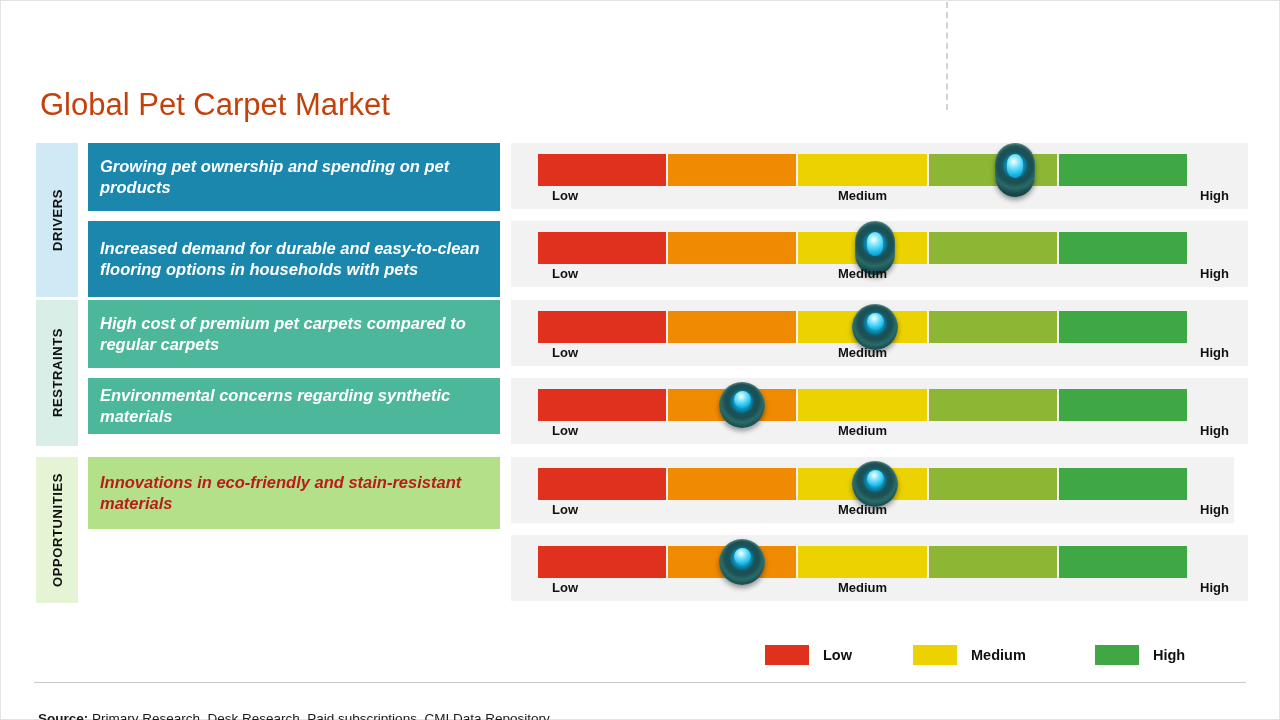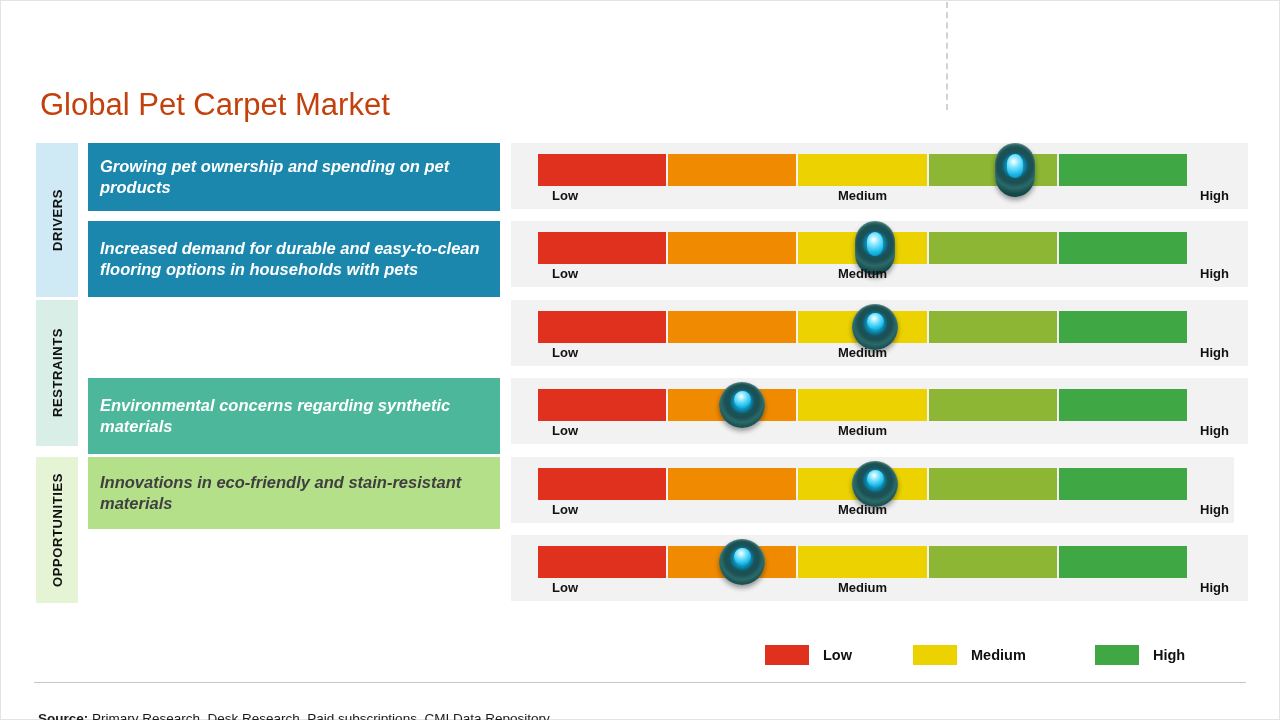"High cost of premium pet" div.factor-box { html: none -> <div>High cost of premium pet carpets compared to regular carpets</div> }
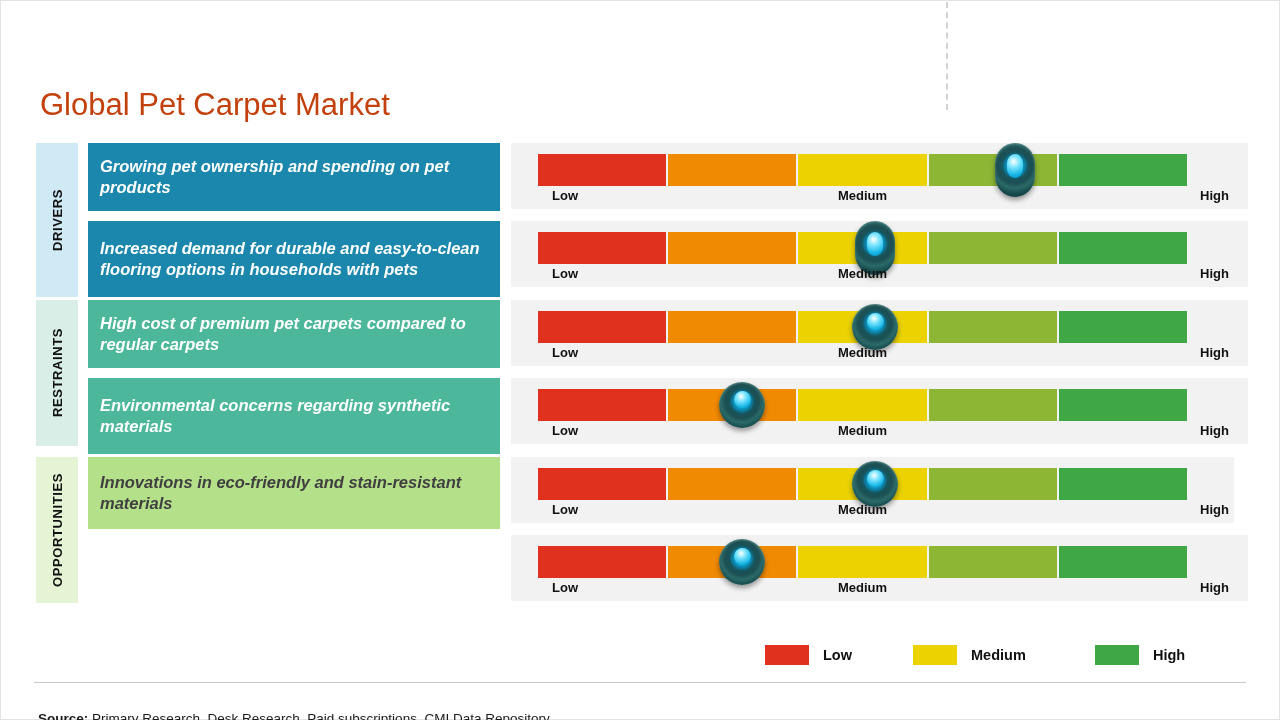"Environmental concerns regarding" div.factor-box { height: 76px -> 56px }
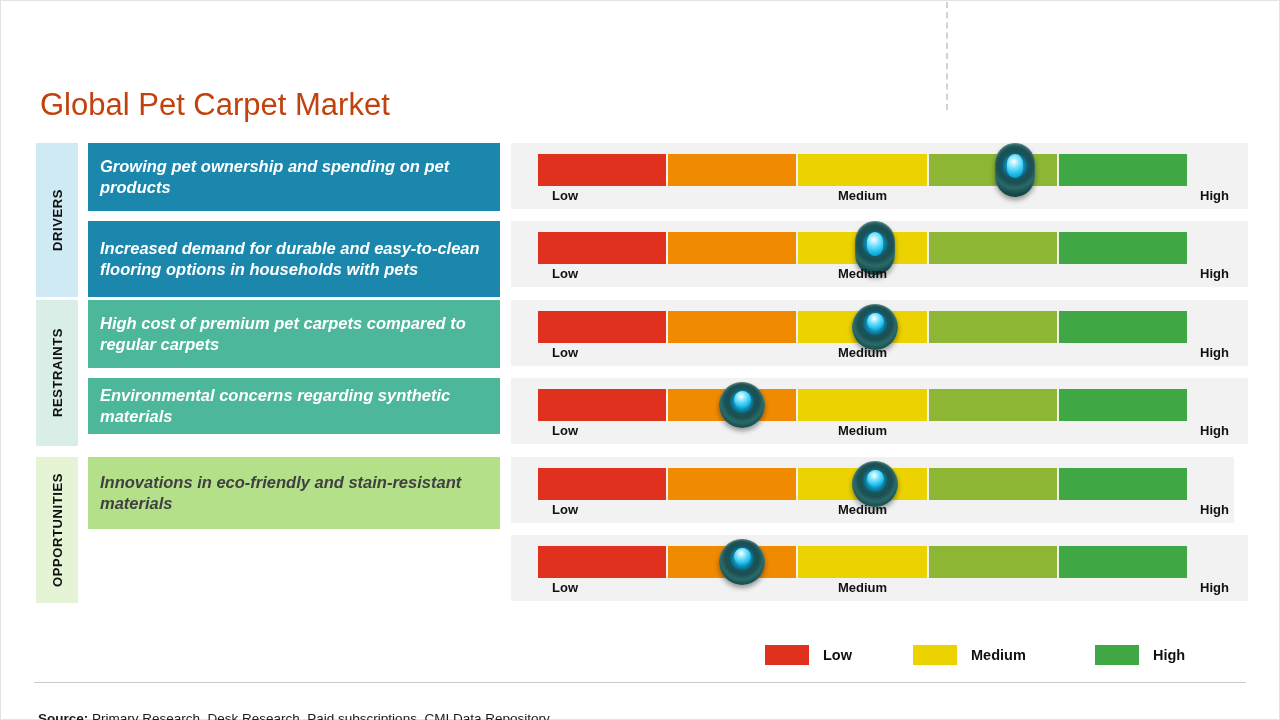"Innovations in eco-friendly and" div.factor-box { color: #404040 -> #b91c1c }
